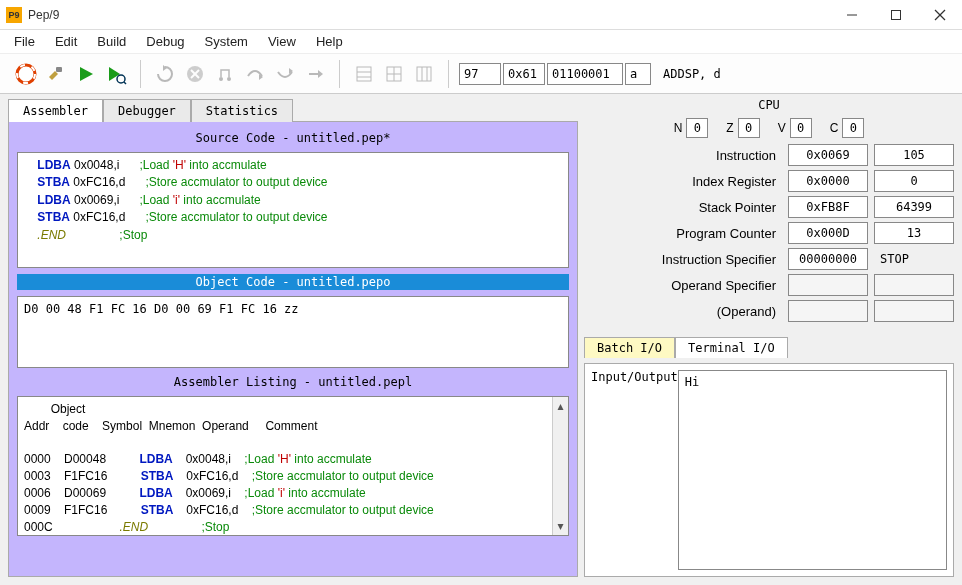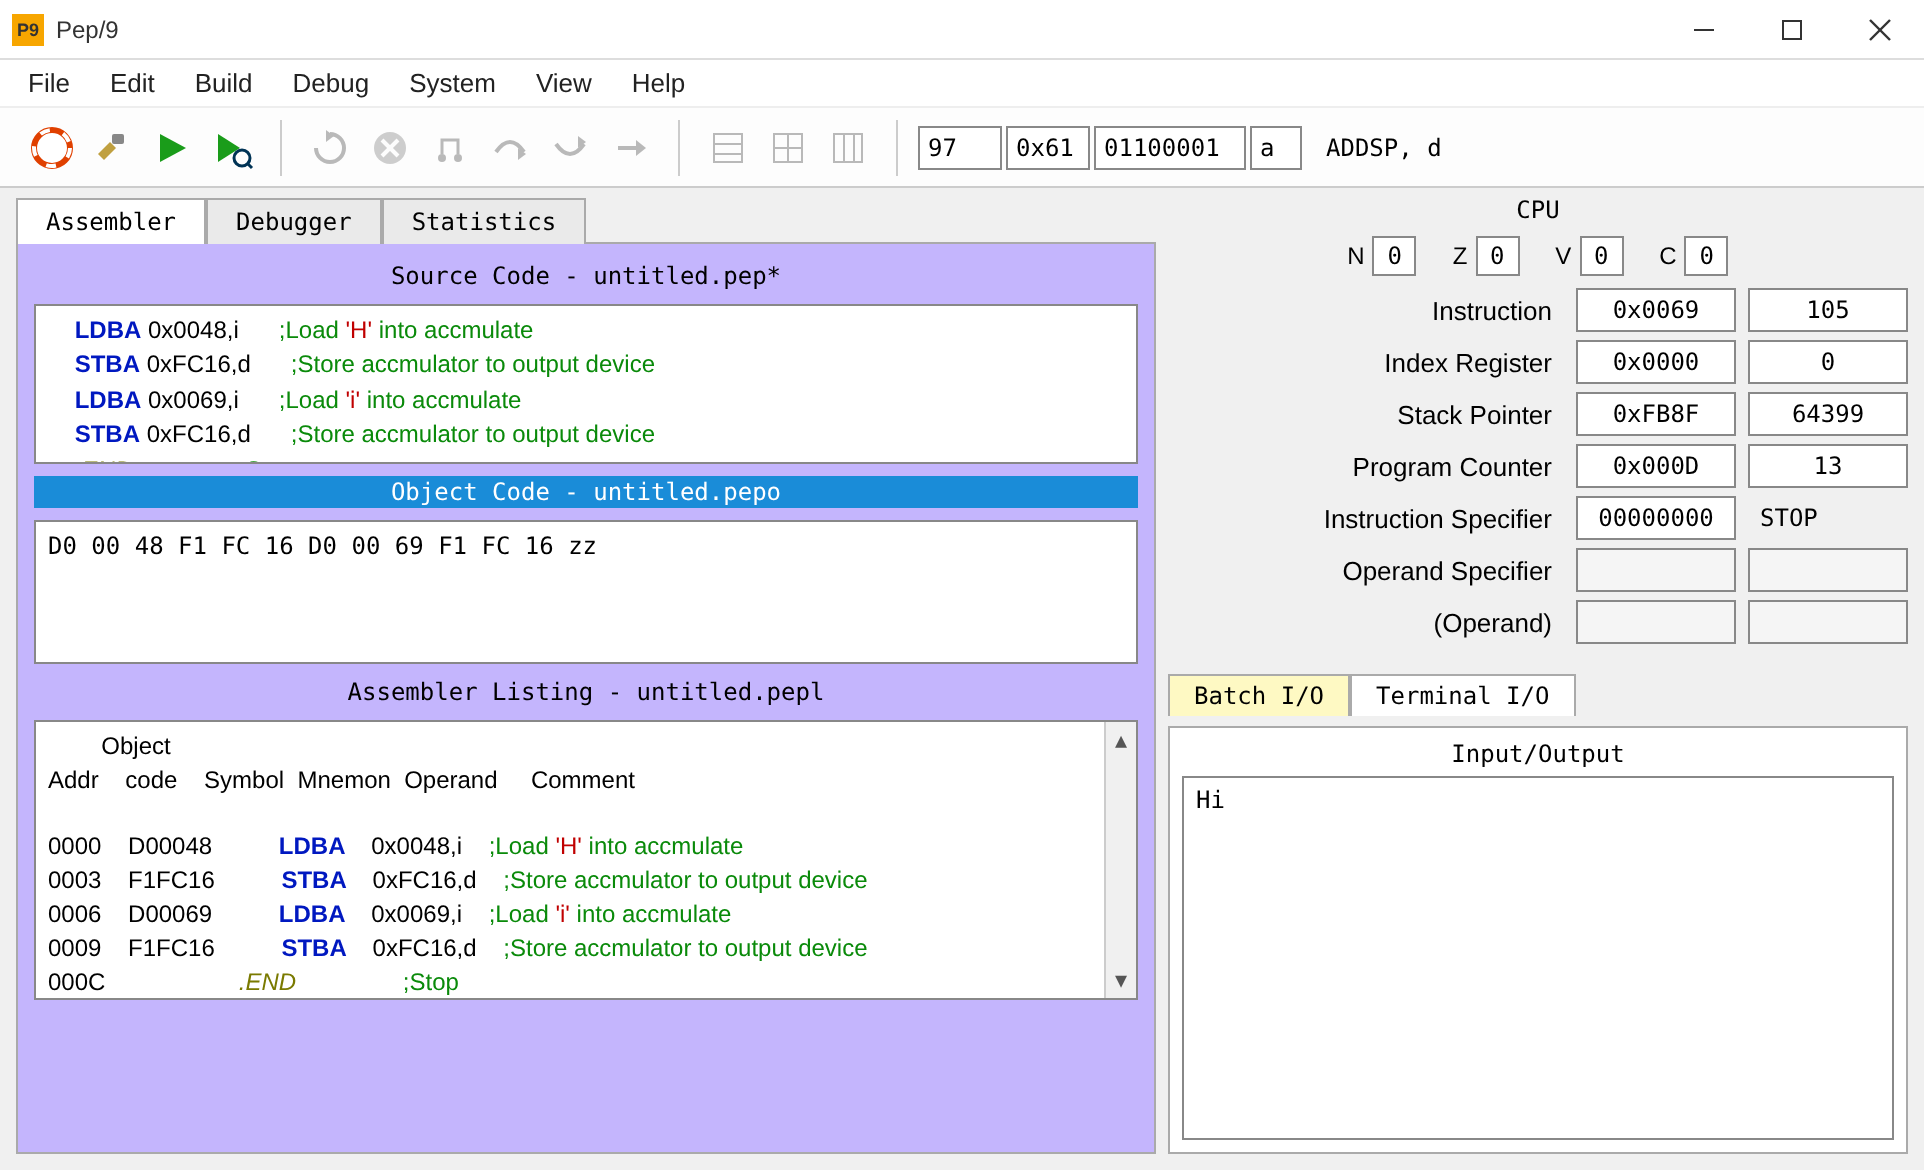"LDBA 0x0048,i ;Load 'H' into" .code-box.src { height: 80px -> 116px }
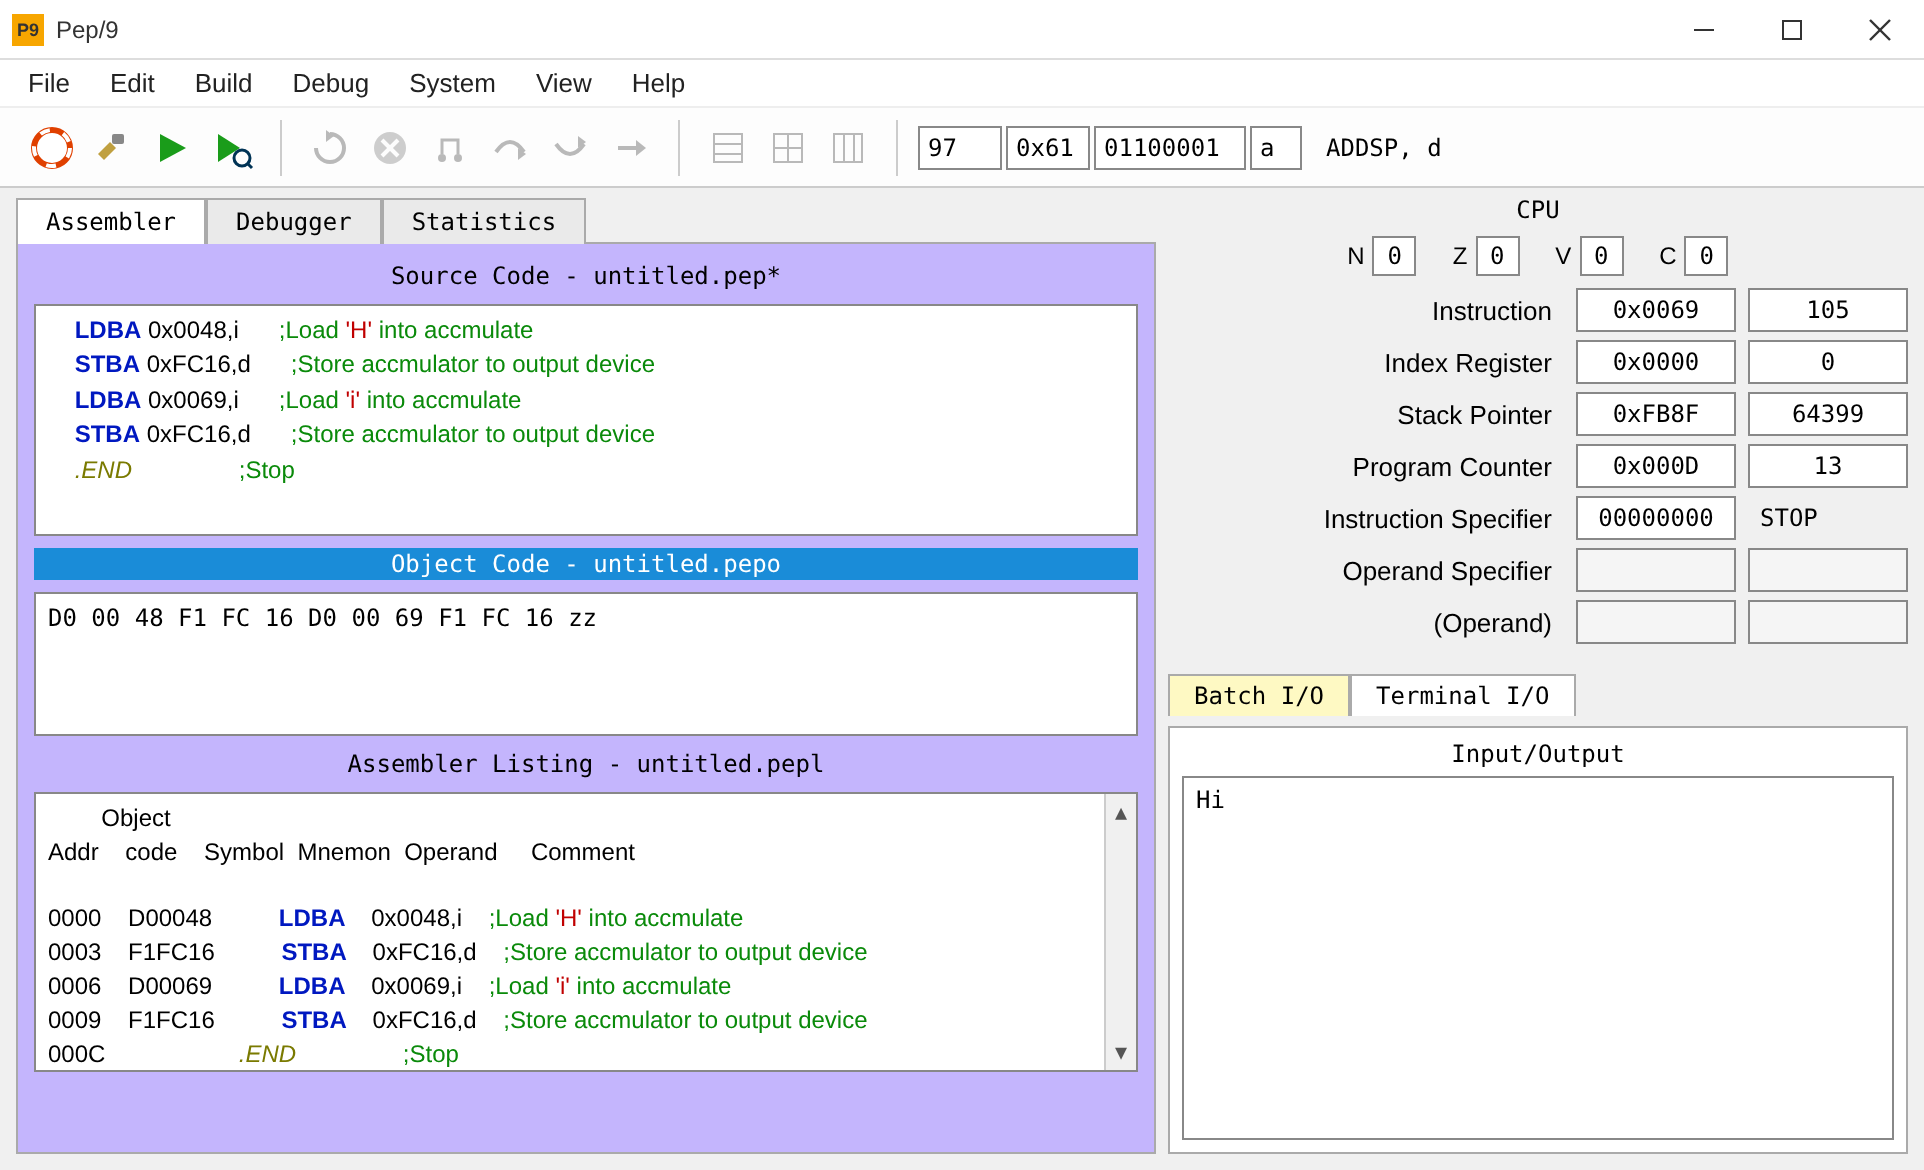"Input/Output" .io-panel { flex-direction: column -> none }
